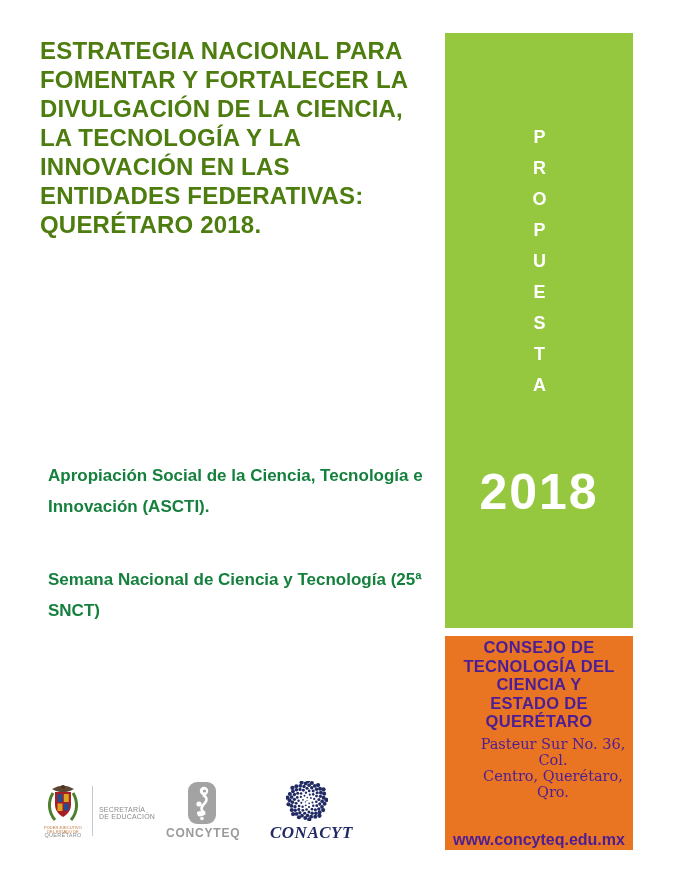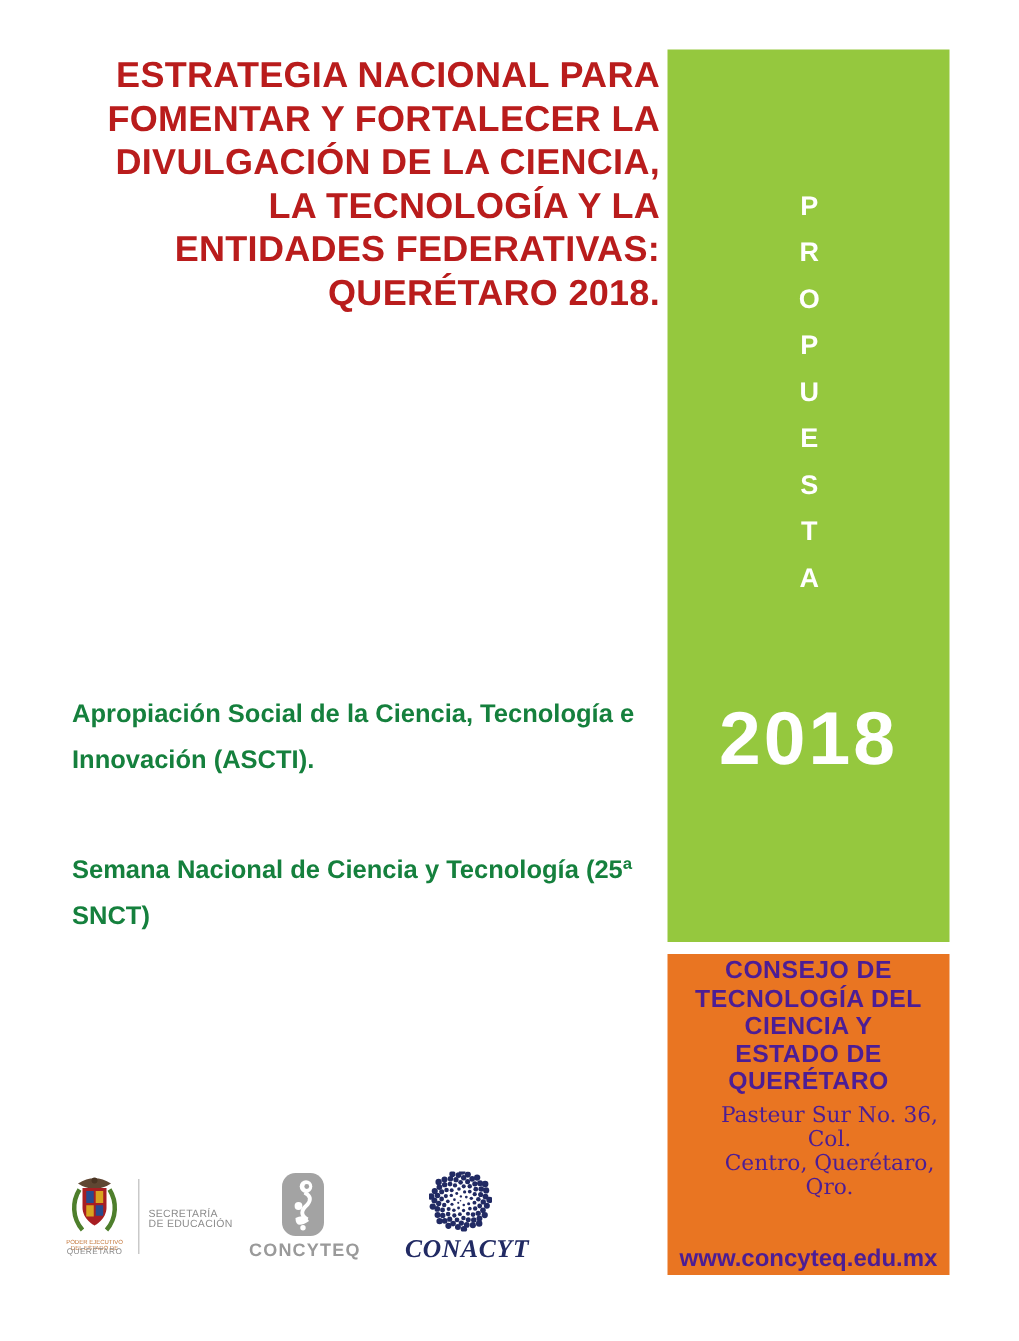"ESTRATEGIA NACIONAL PARA" .title { color: #b91c1c -> #4d7c0f; text-align: right -> left }
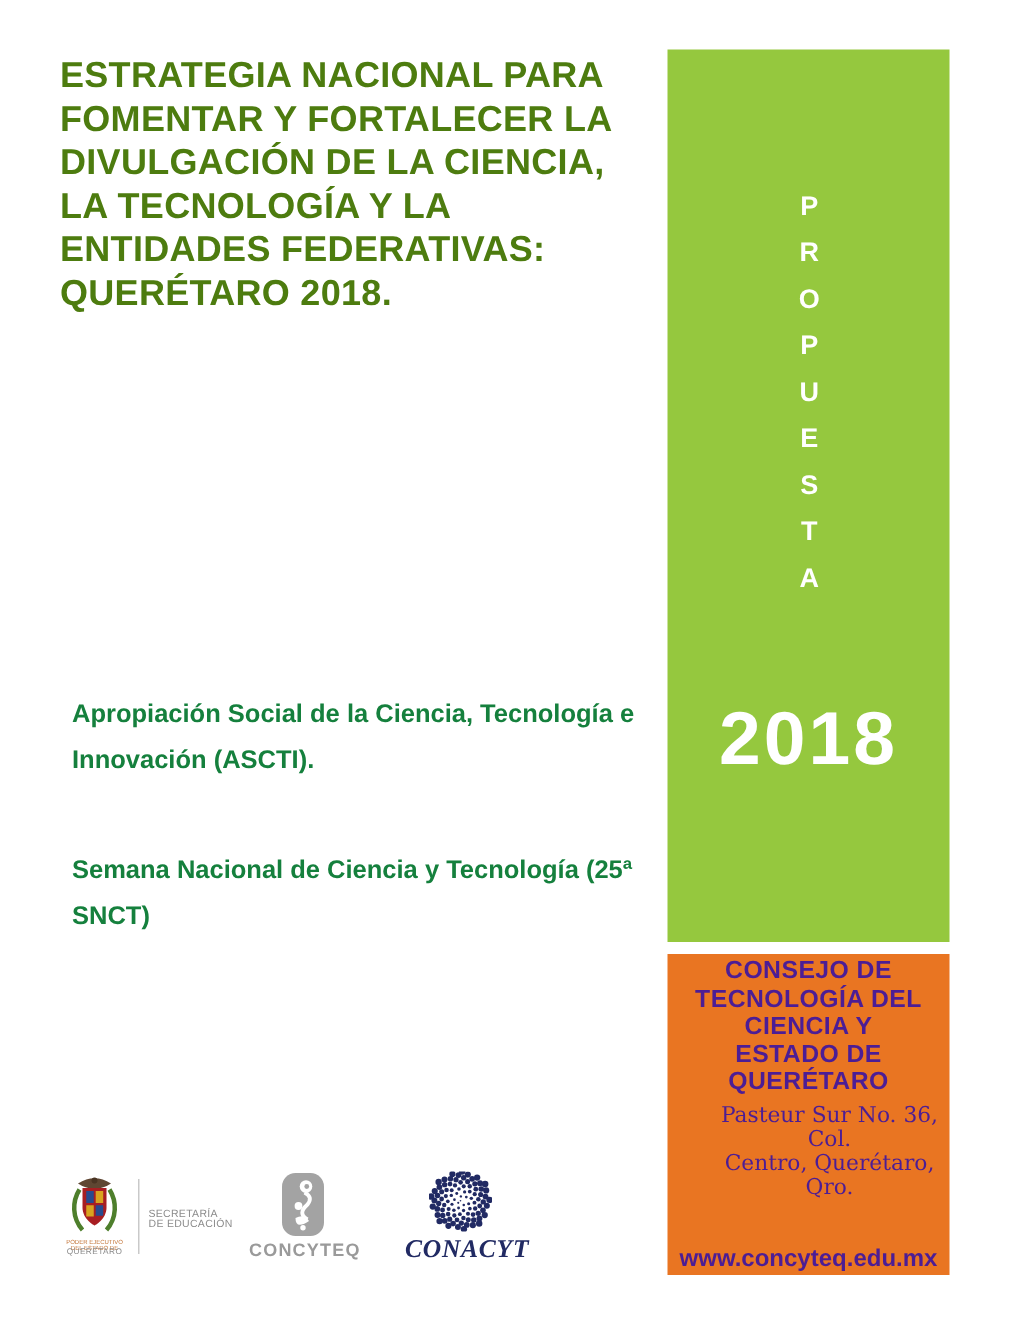"INNOVACIÓN EN LAS" div { html: none -> <div>INNOVACIÓN EN LAS</div> }
